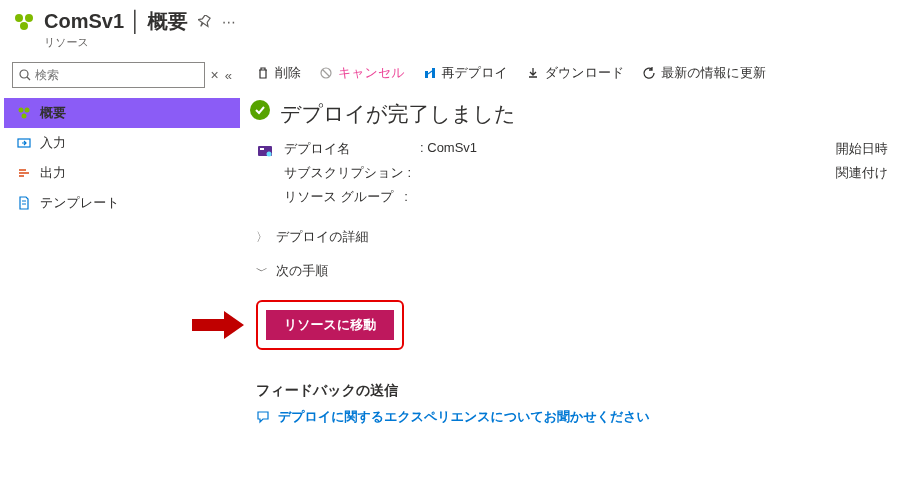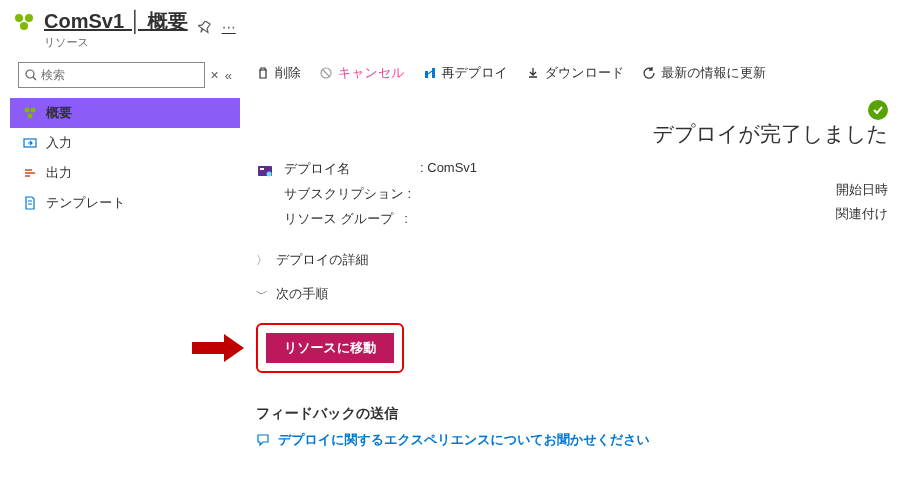"ComSv1 │ 概要" .header-title-row { align-items: flex-end -> center; text-decoration: underline -> none }
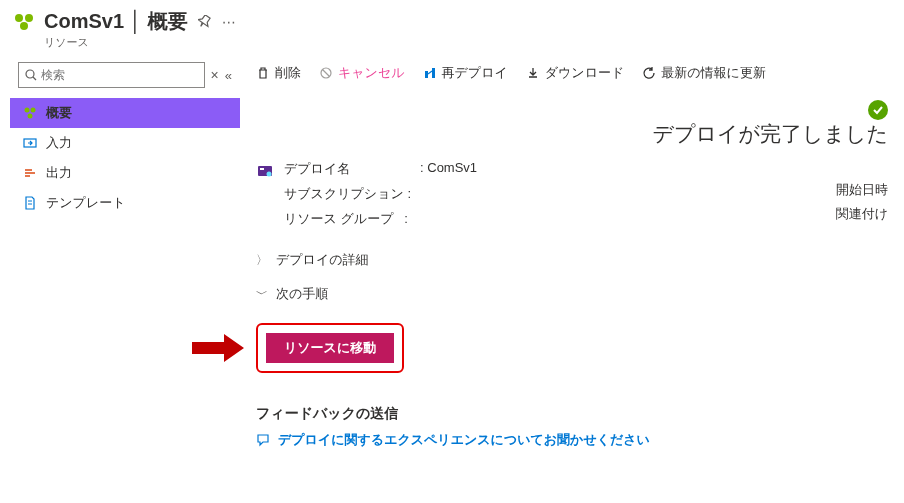"検索" .sidebar { padding: 8px 0 0 10px -> 8px 0 0 4px }
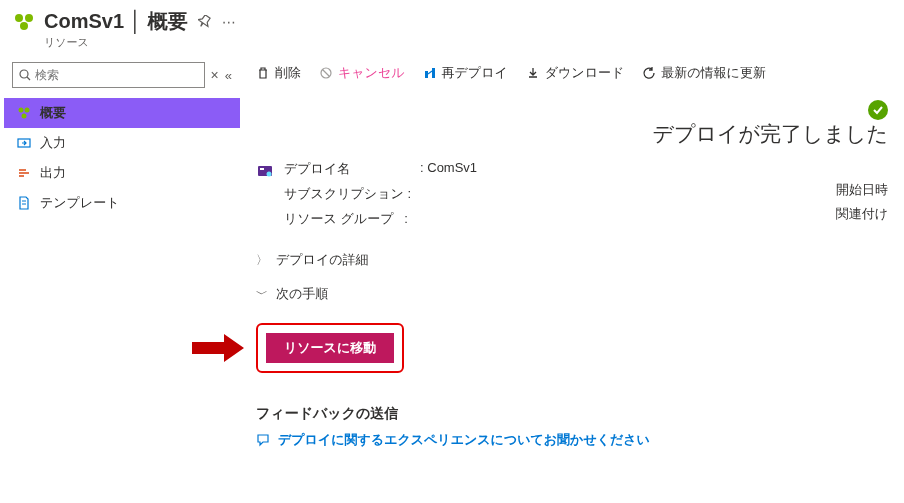"デプロイが完了しました" .status-row { align-items: flex-end -> flex-start; flex-direction: column -> none; gap: 0 -> 10px }
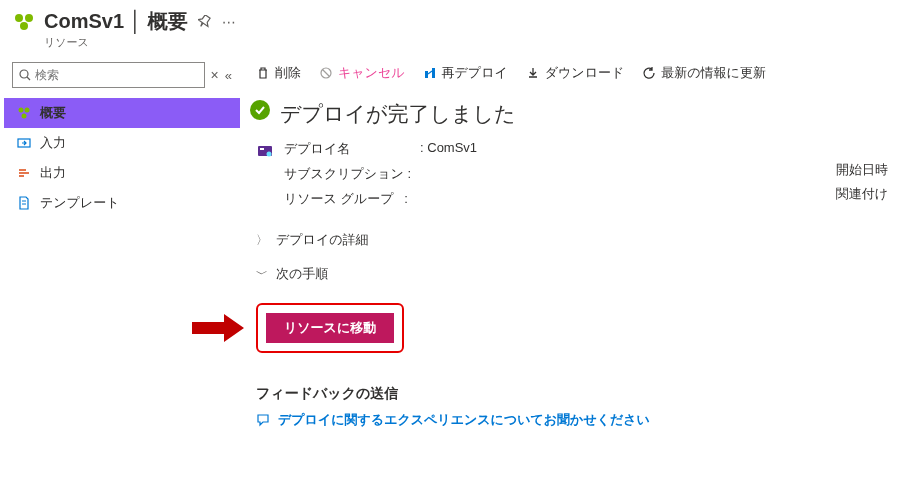"開始日時" .details-right { margin-top: 21px -> none; text-align: right -> left }
